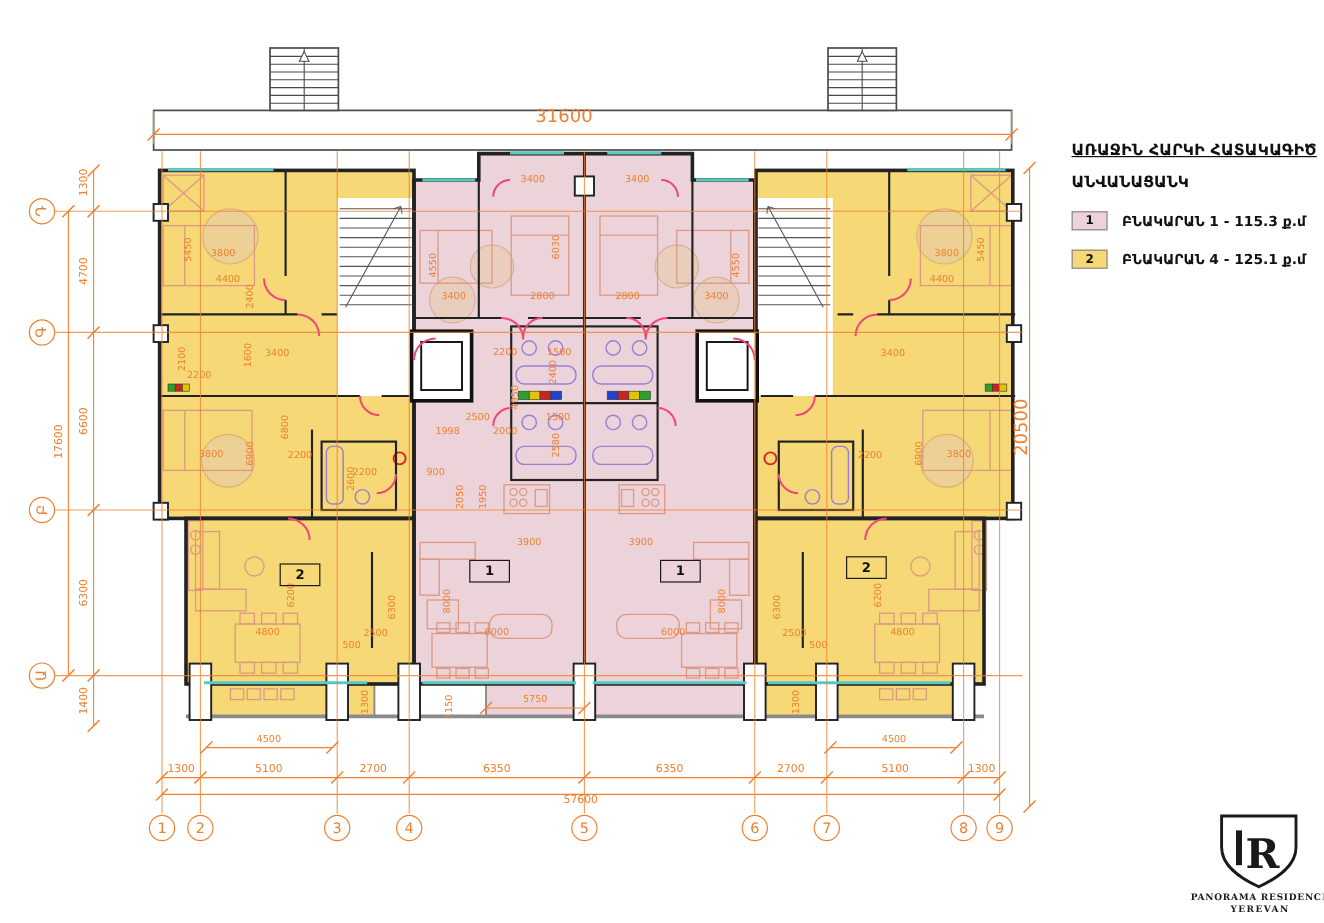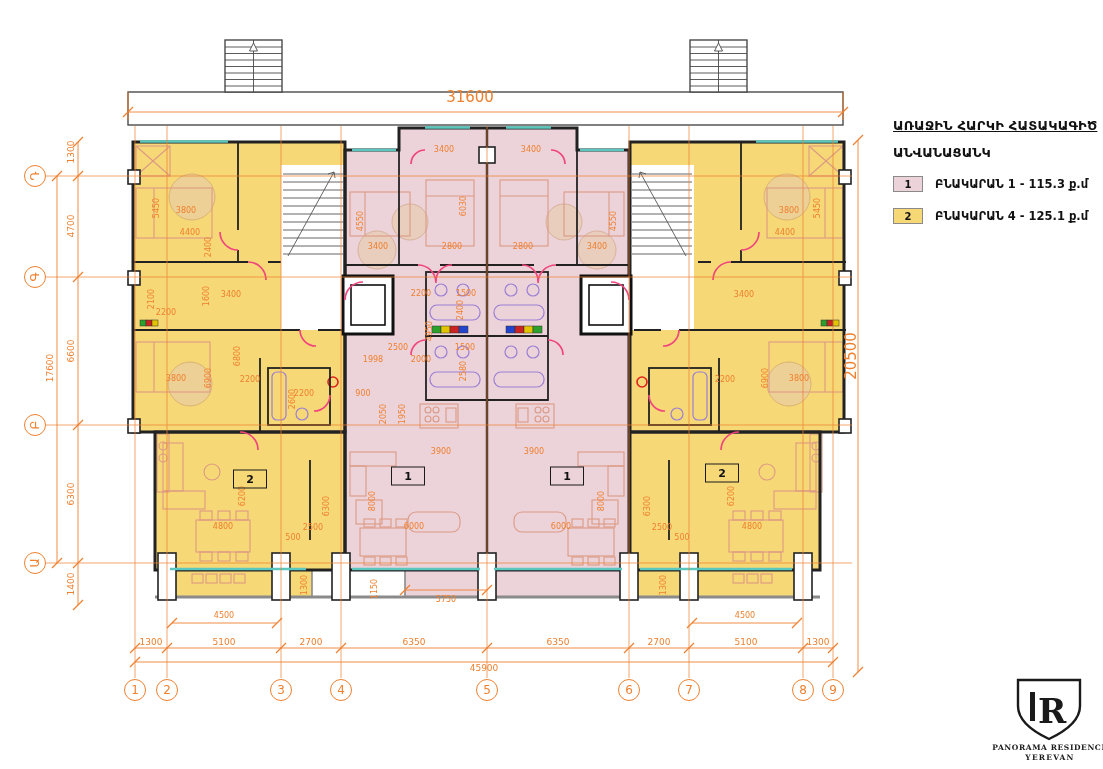"5750" div.dim { margin-top: 17px -> none }
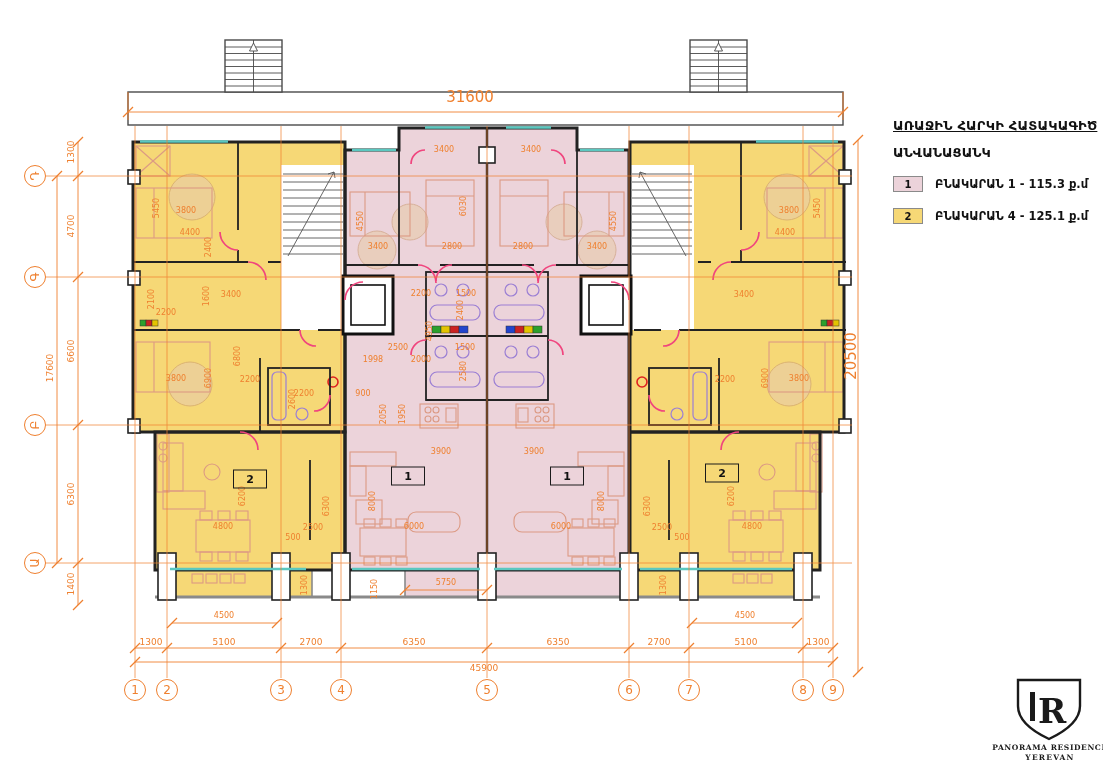"45900" div.dim { text: 45900 -> 57600 }
